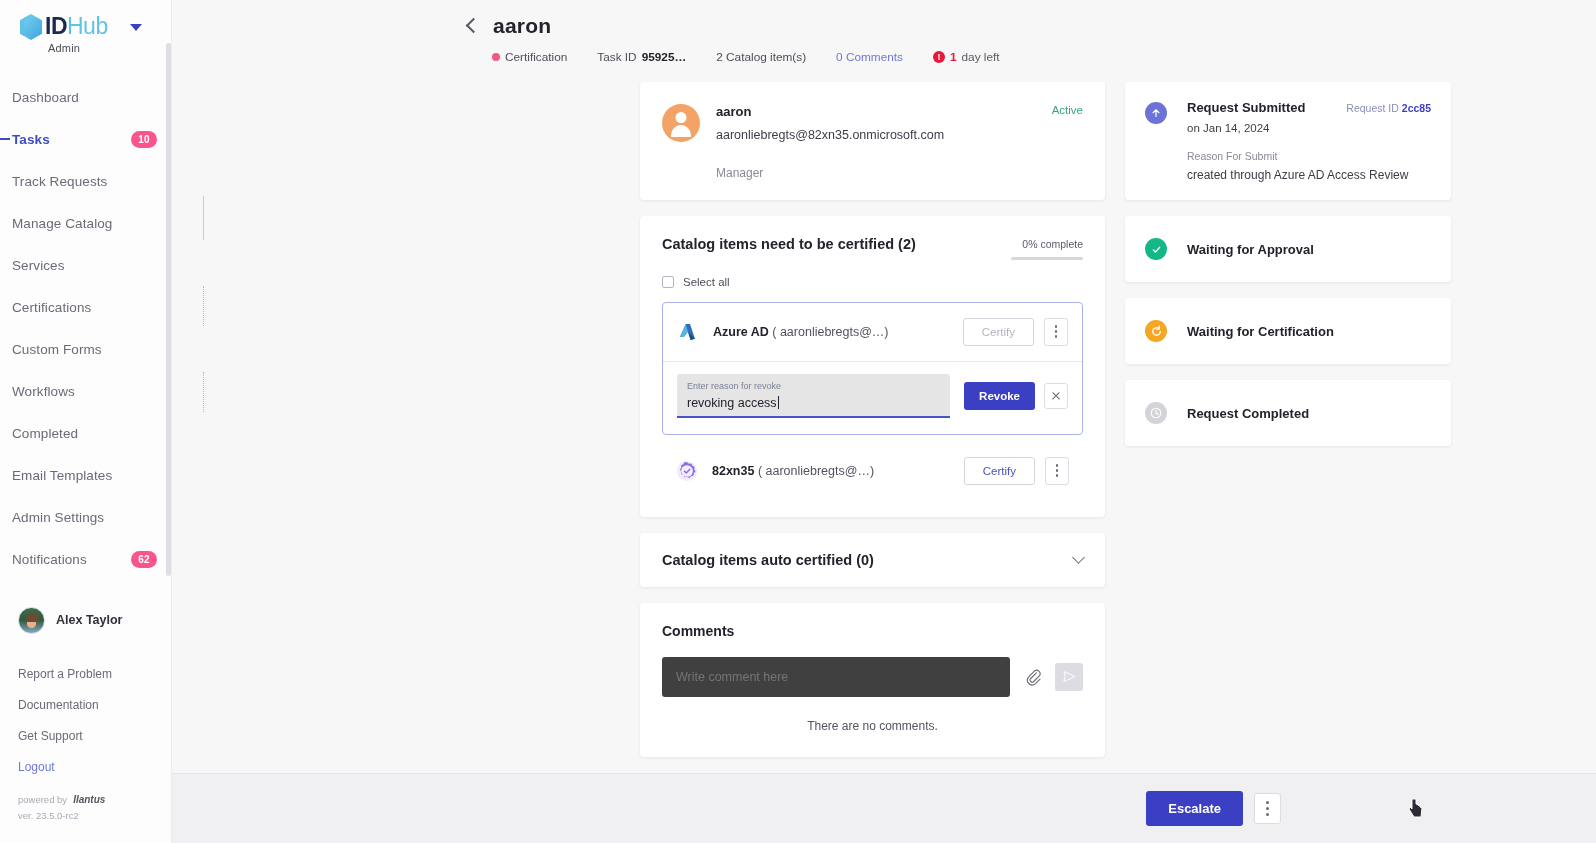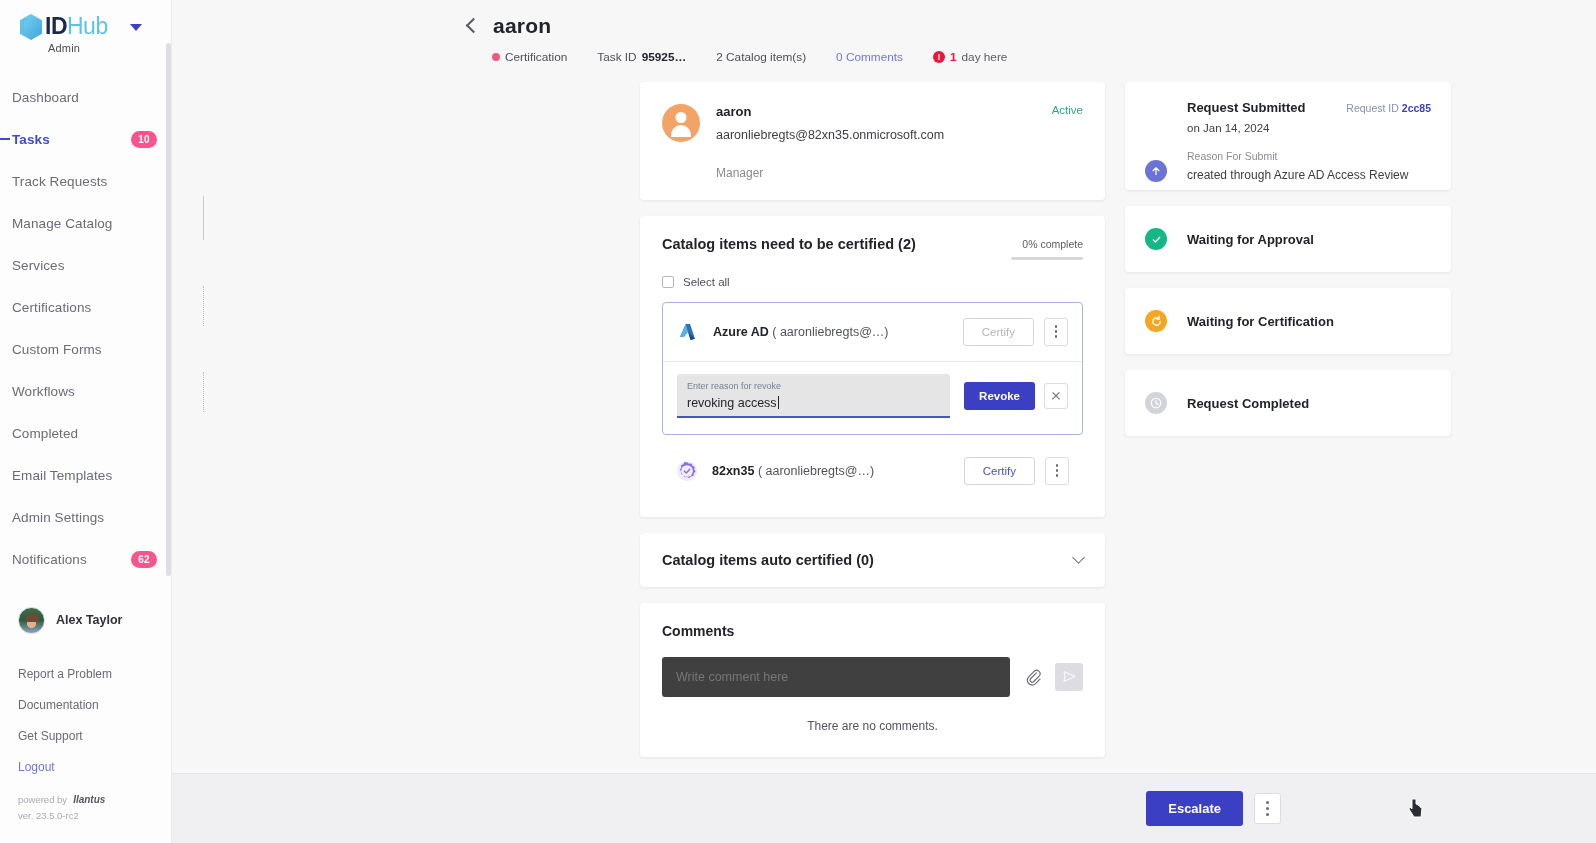"day here" span { text: here -> left }
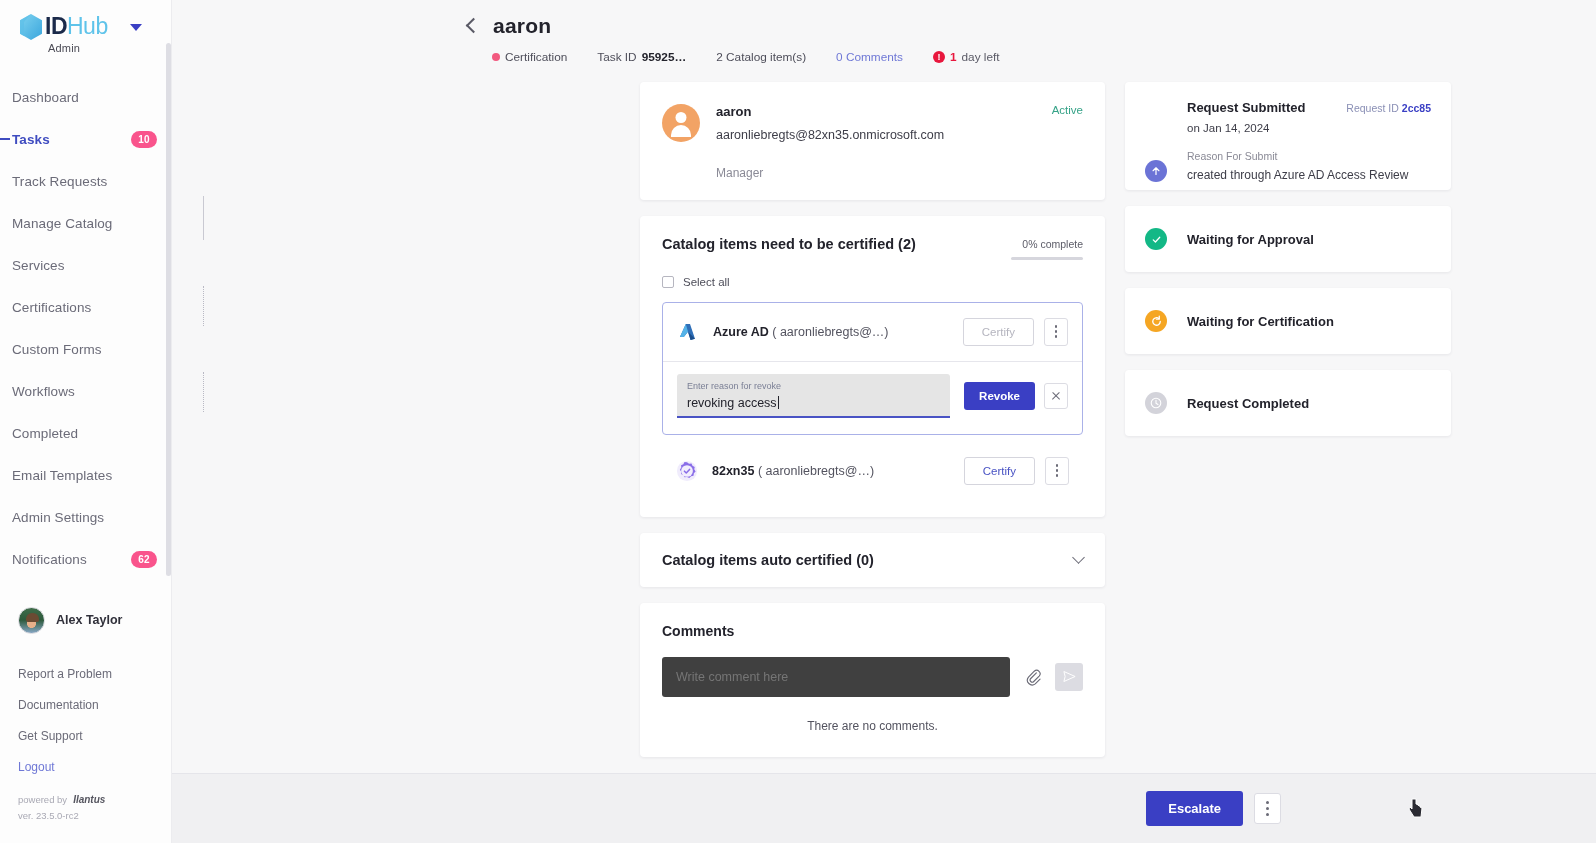"Request Submitted" .tl-card { align-items: flex-end -> none; padding: 18px 20px 8px 0 -> 18px 20px 18px 0 }
